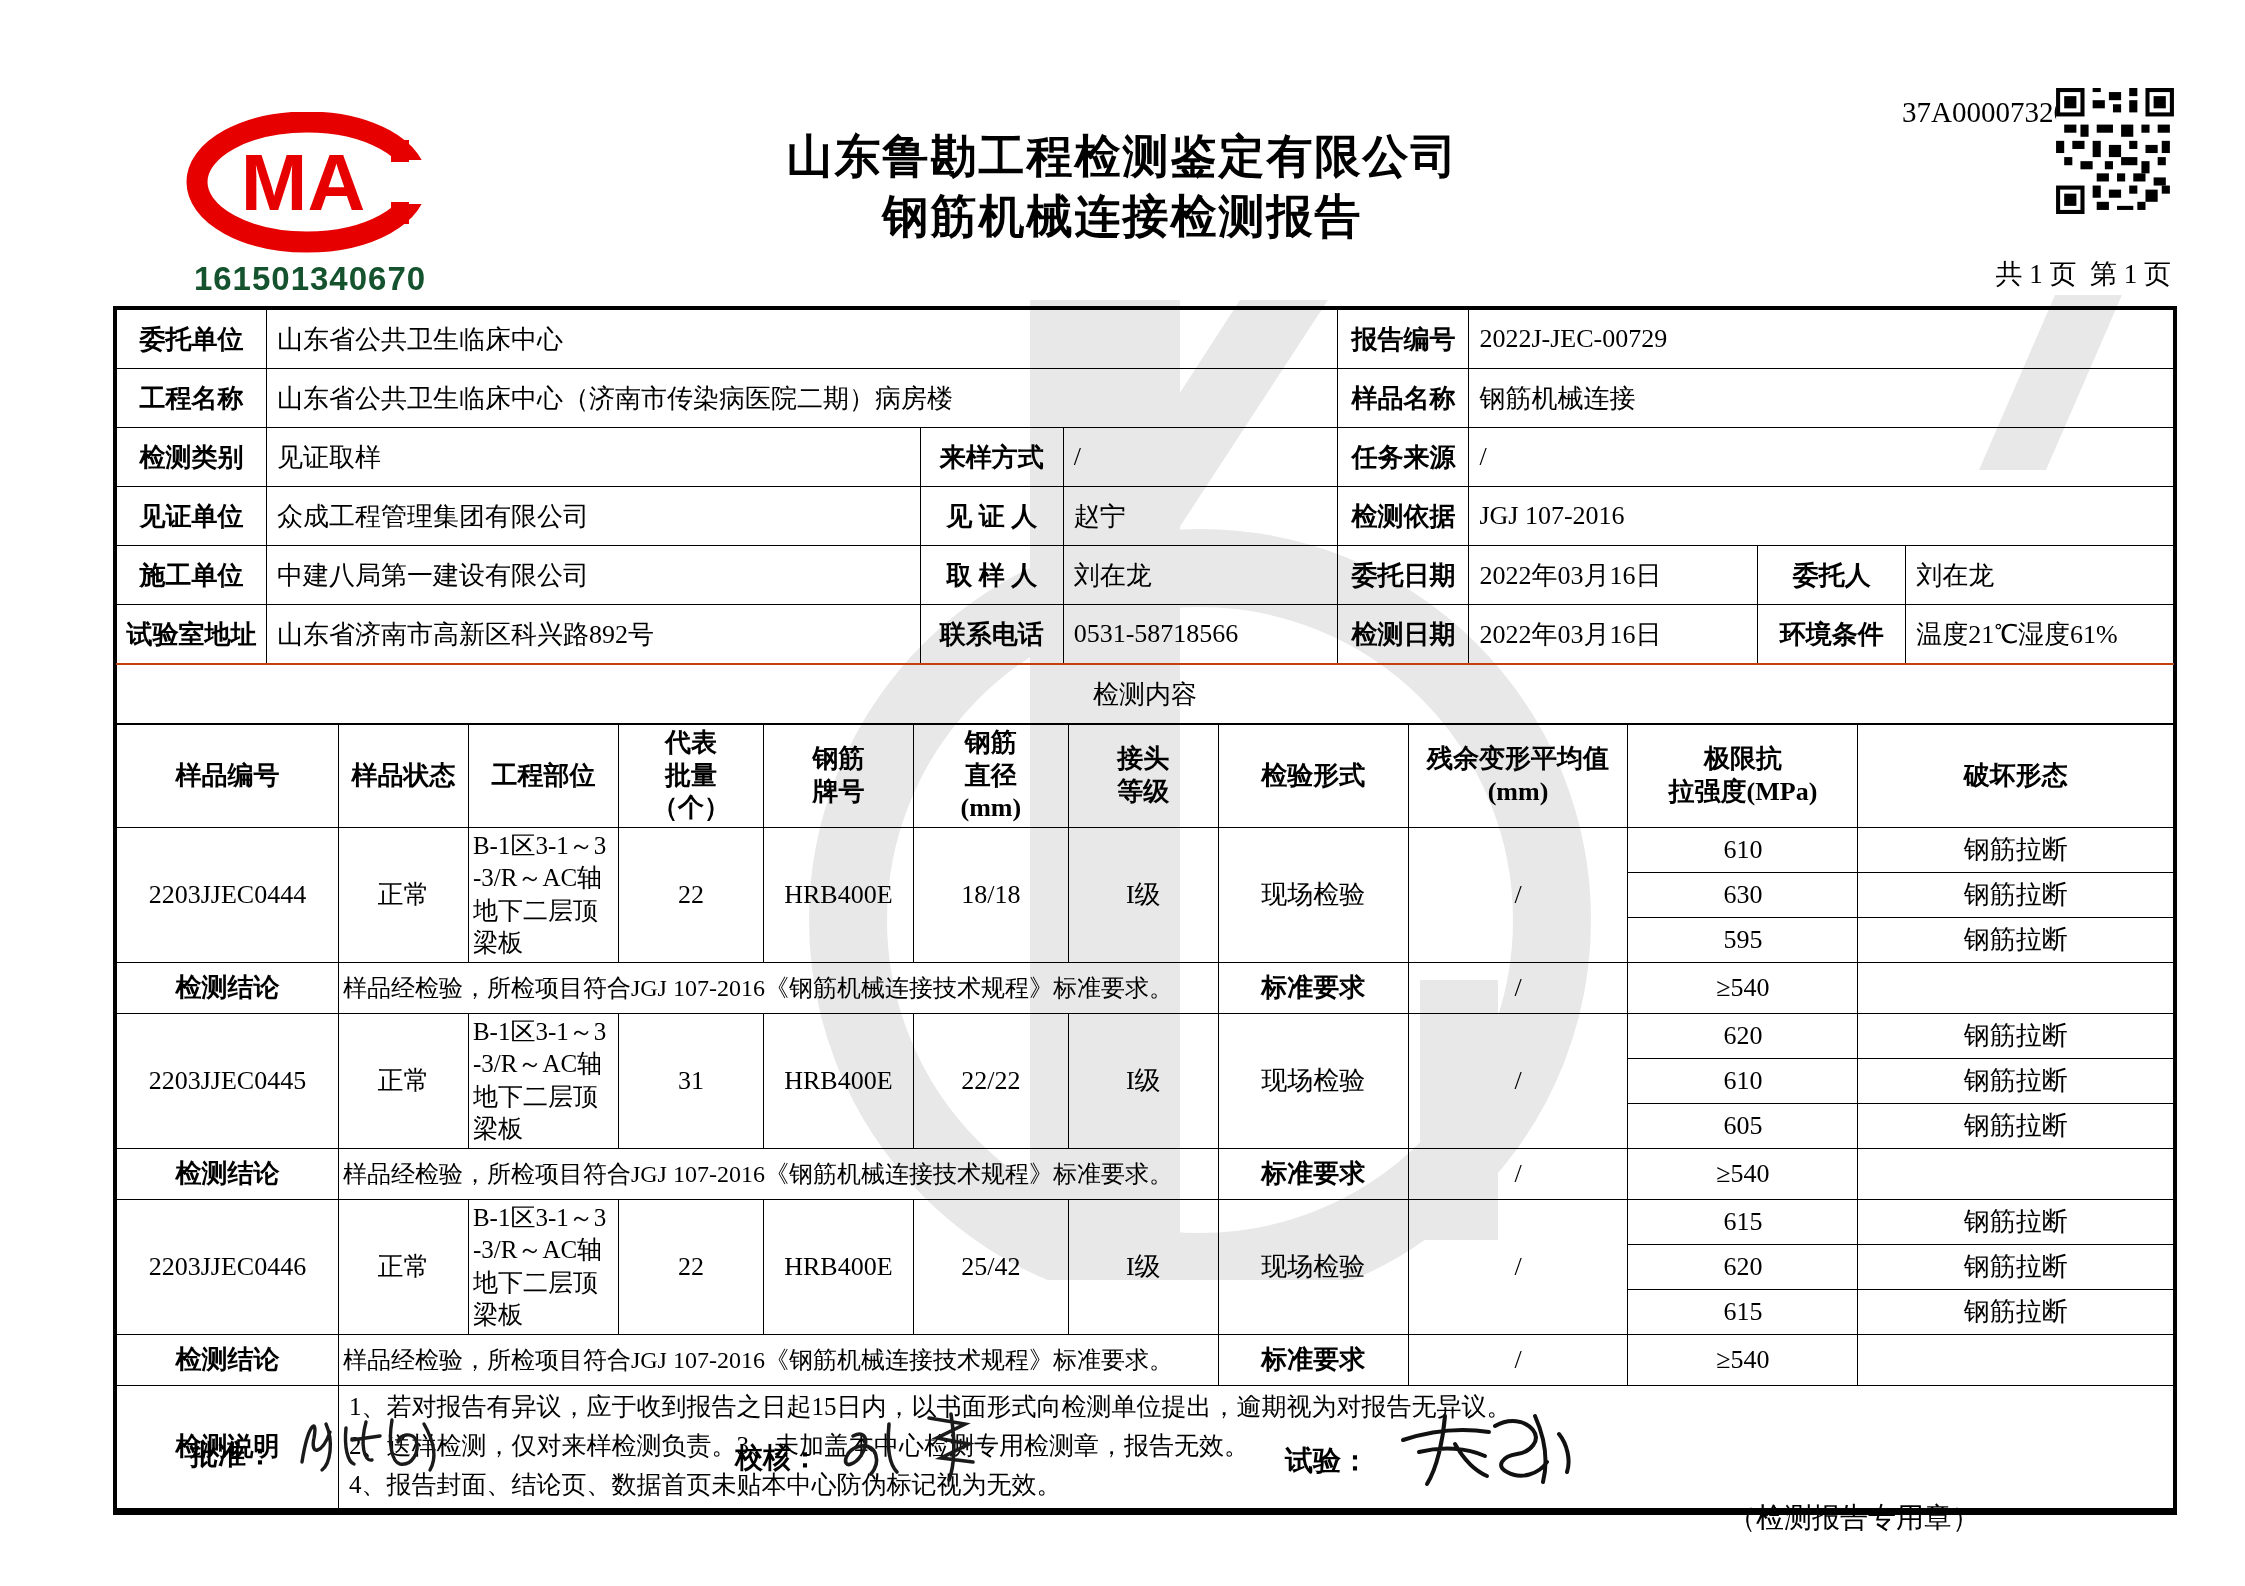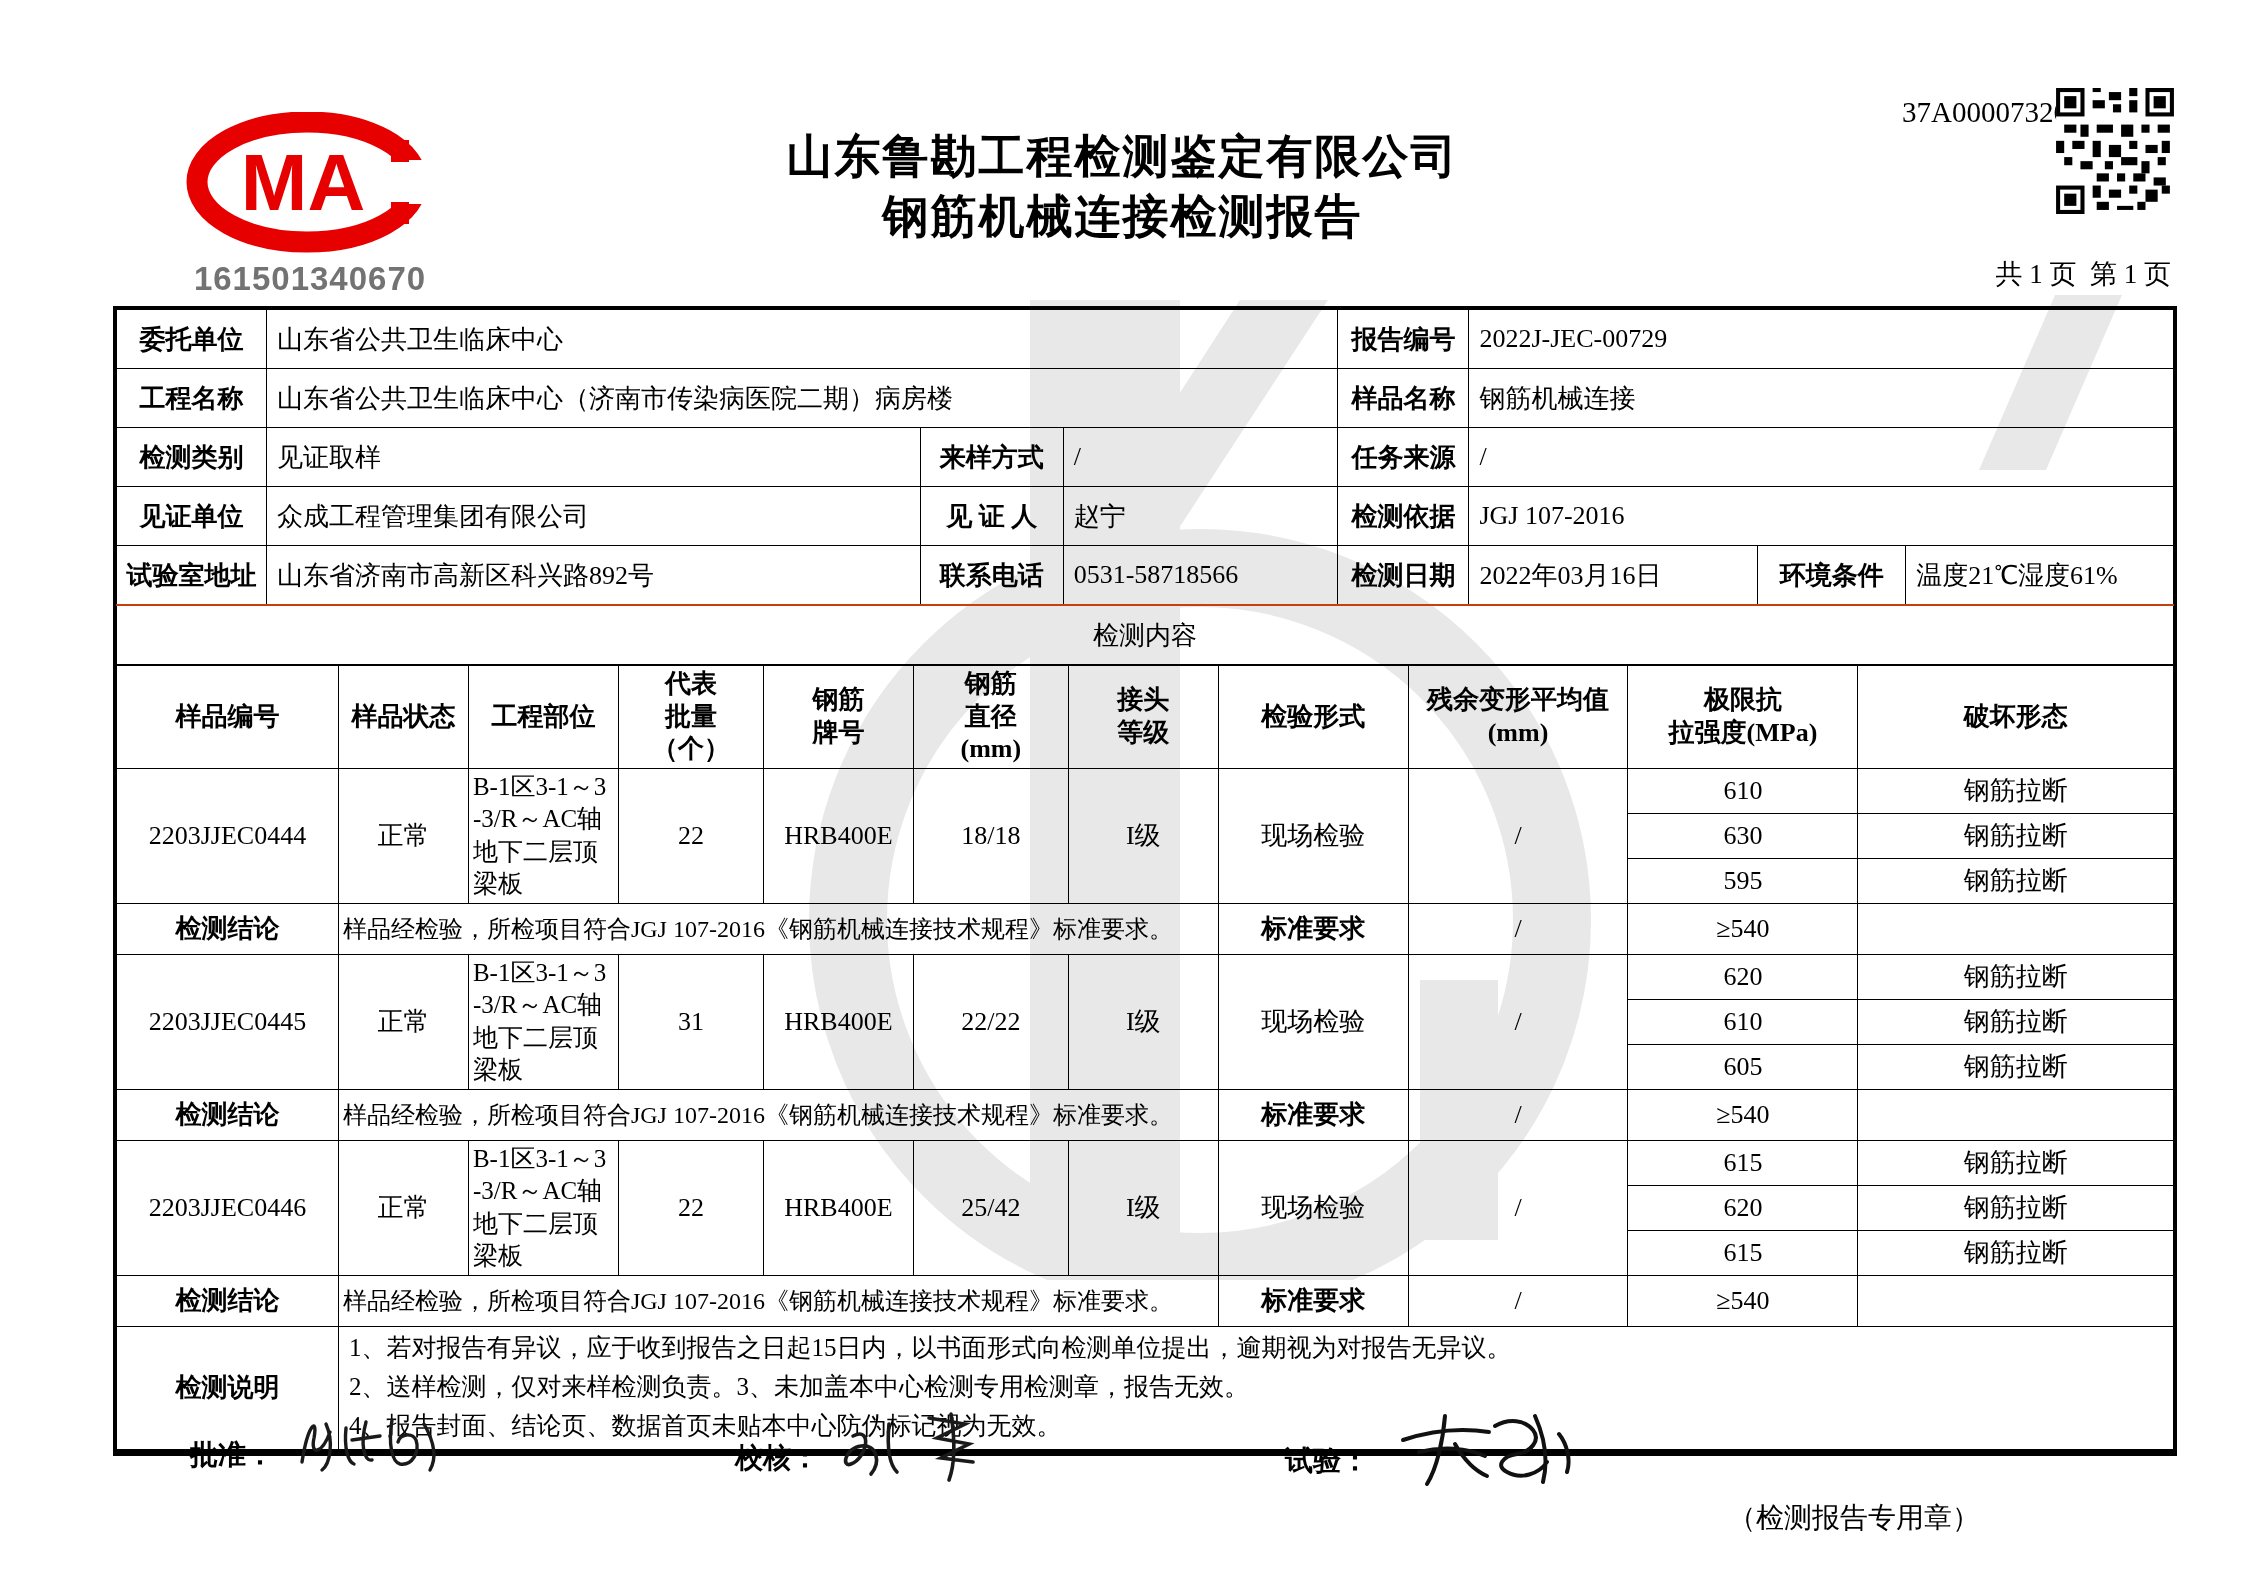"161501340670" .cma-number { color: #737373 -> #14532d }
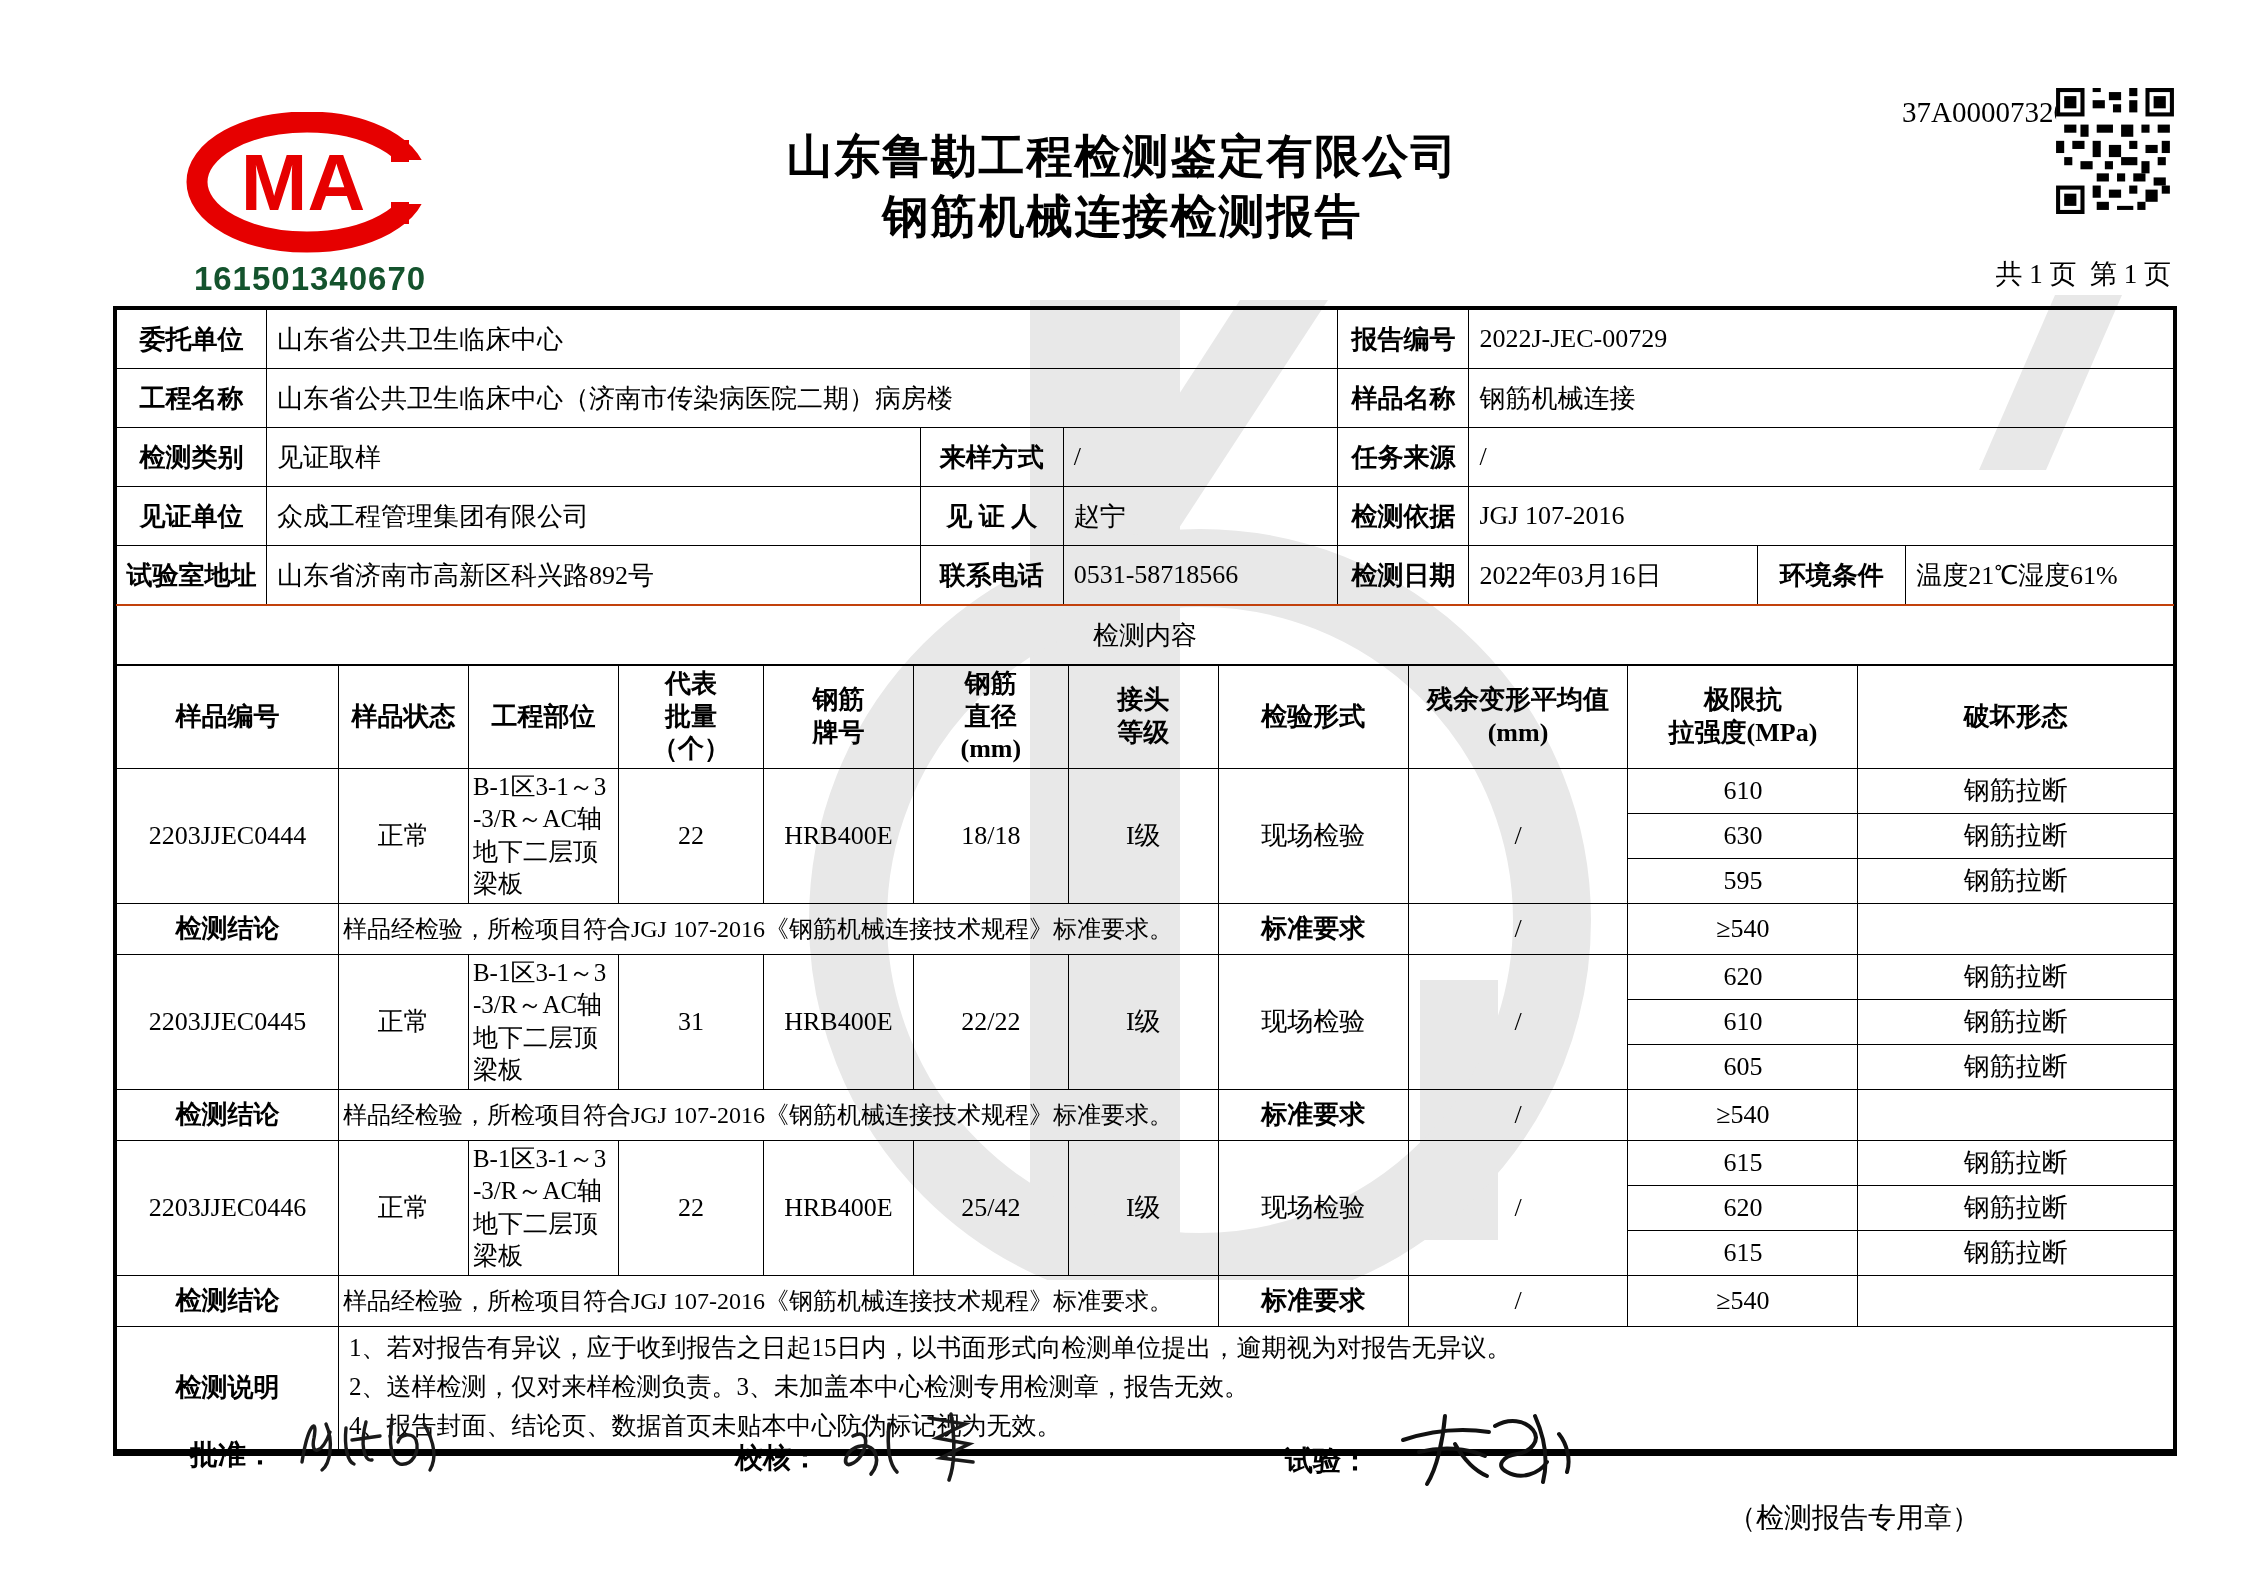"施工单位" tr { html: none -> <tr> <td>施工单位</td> <td>中建八局第一建设有限公司</td> <td>取 样 人</td> <td>刘在龙</td> <td>委托日期</td> <td>2022年03月16日</td> <td>委托人</td> <td>刘在龙</td> </tr> }
